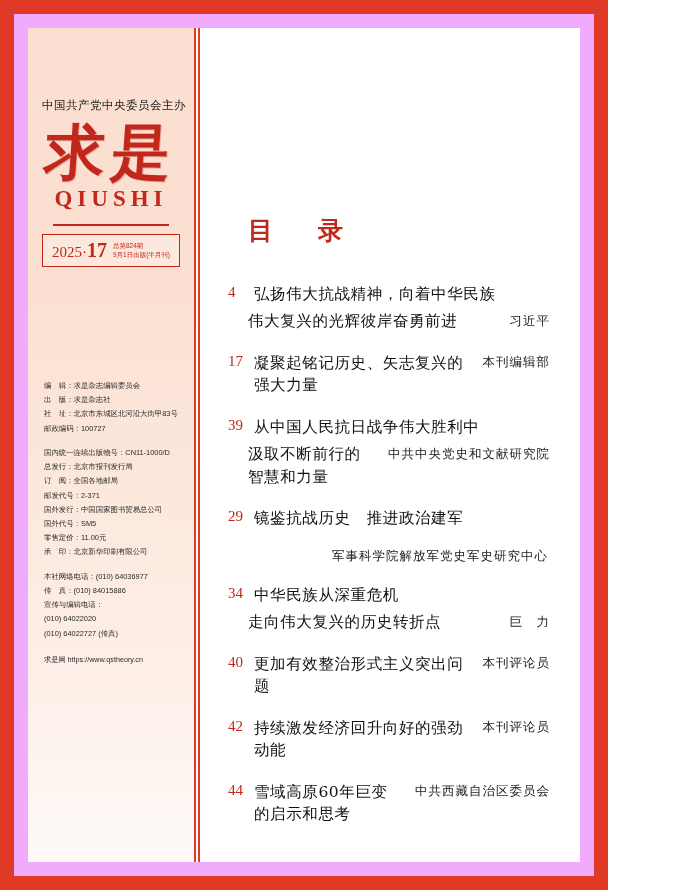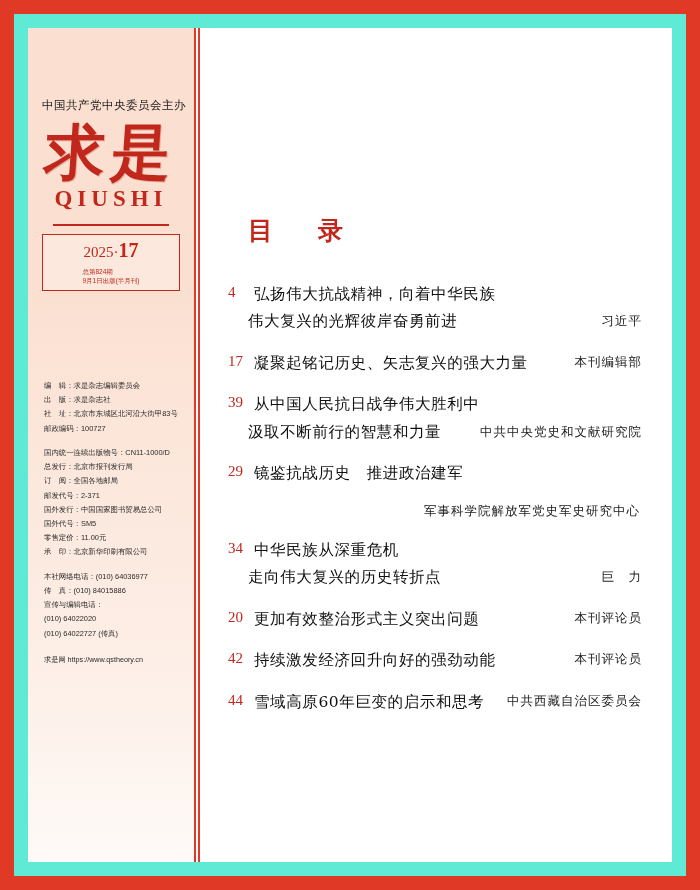"中国共产党中央委员会主办" .page { background: #5eead4 -> #f0abfc; width: 700px -> 608px }
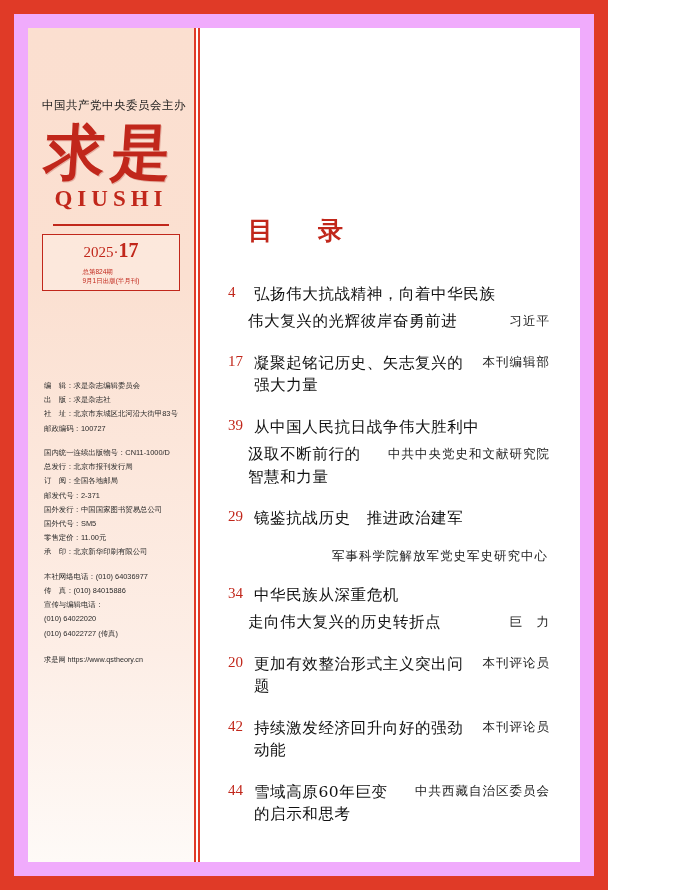"2025·17" .issue-box { flex-direction: column -> none }
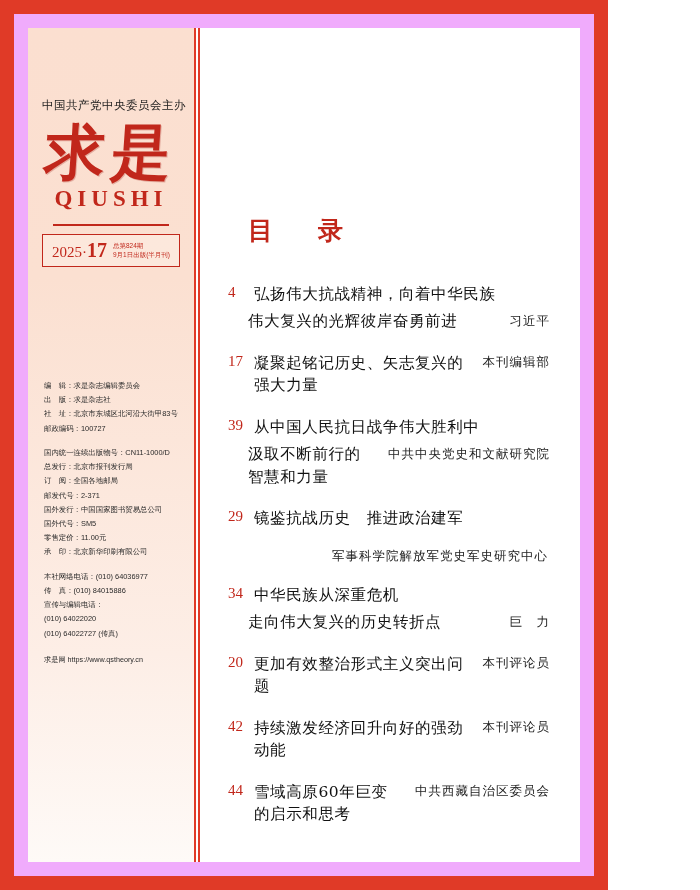"20" span.pg { text: 20 -> 40 }
